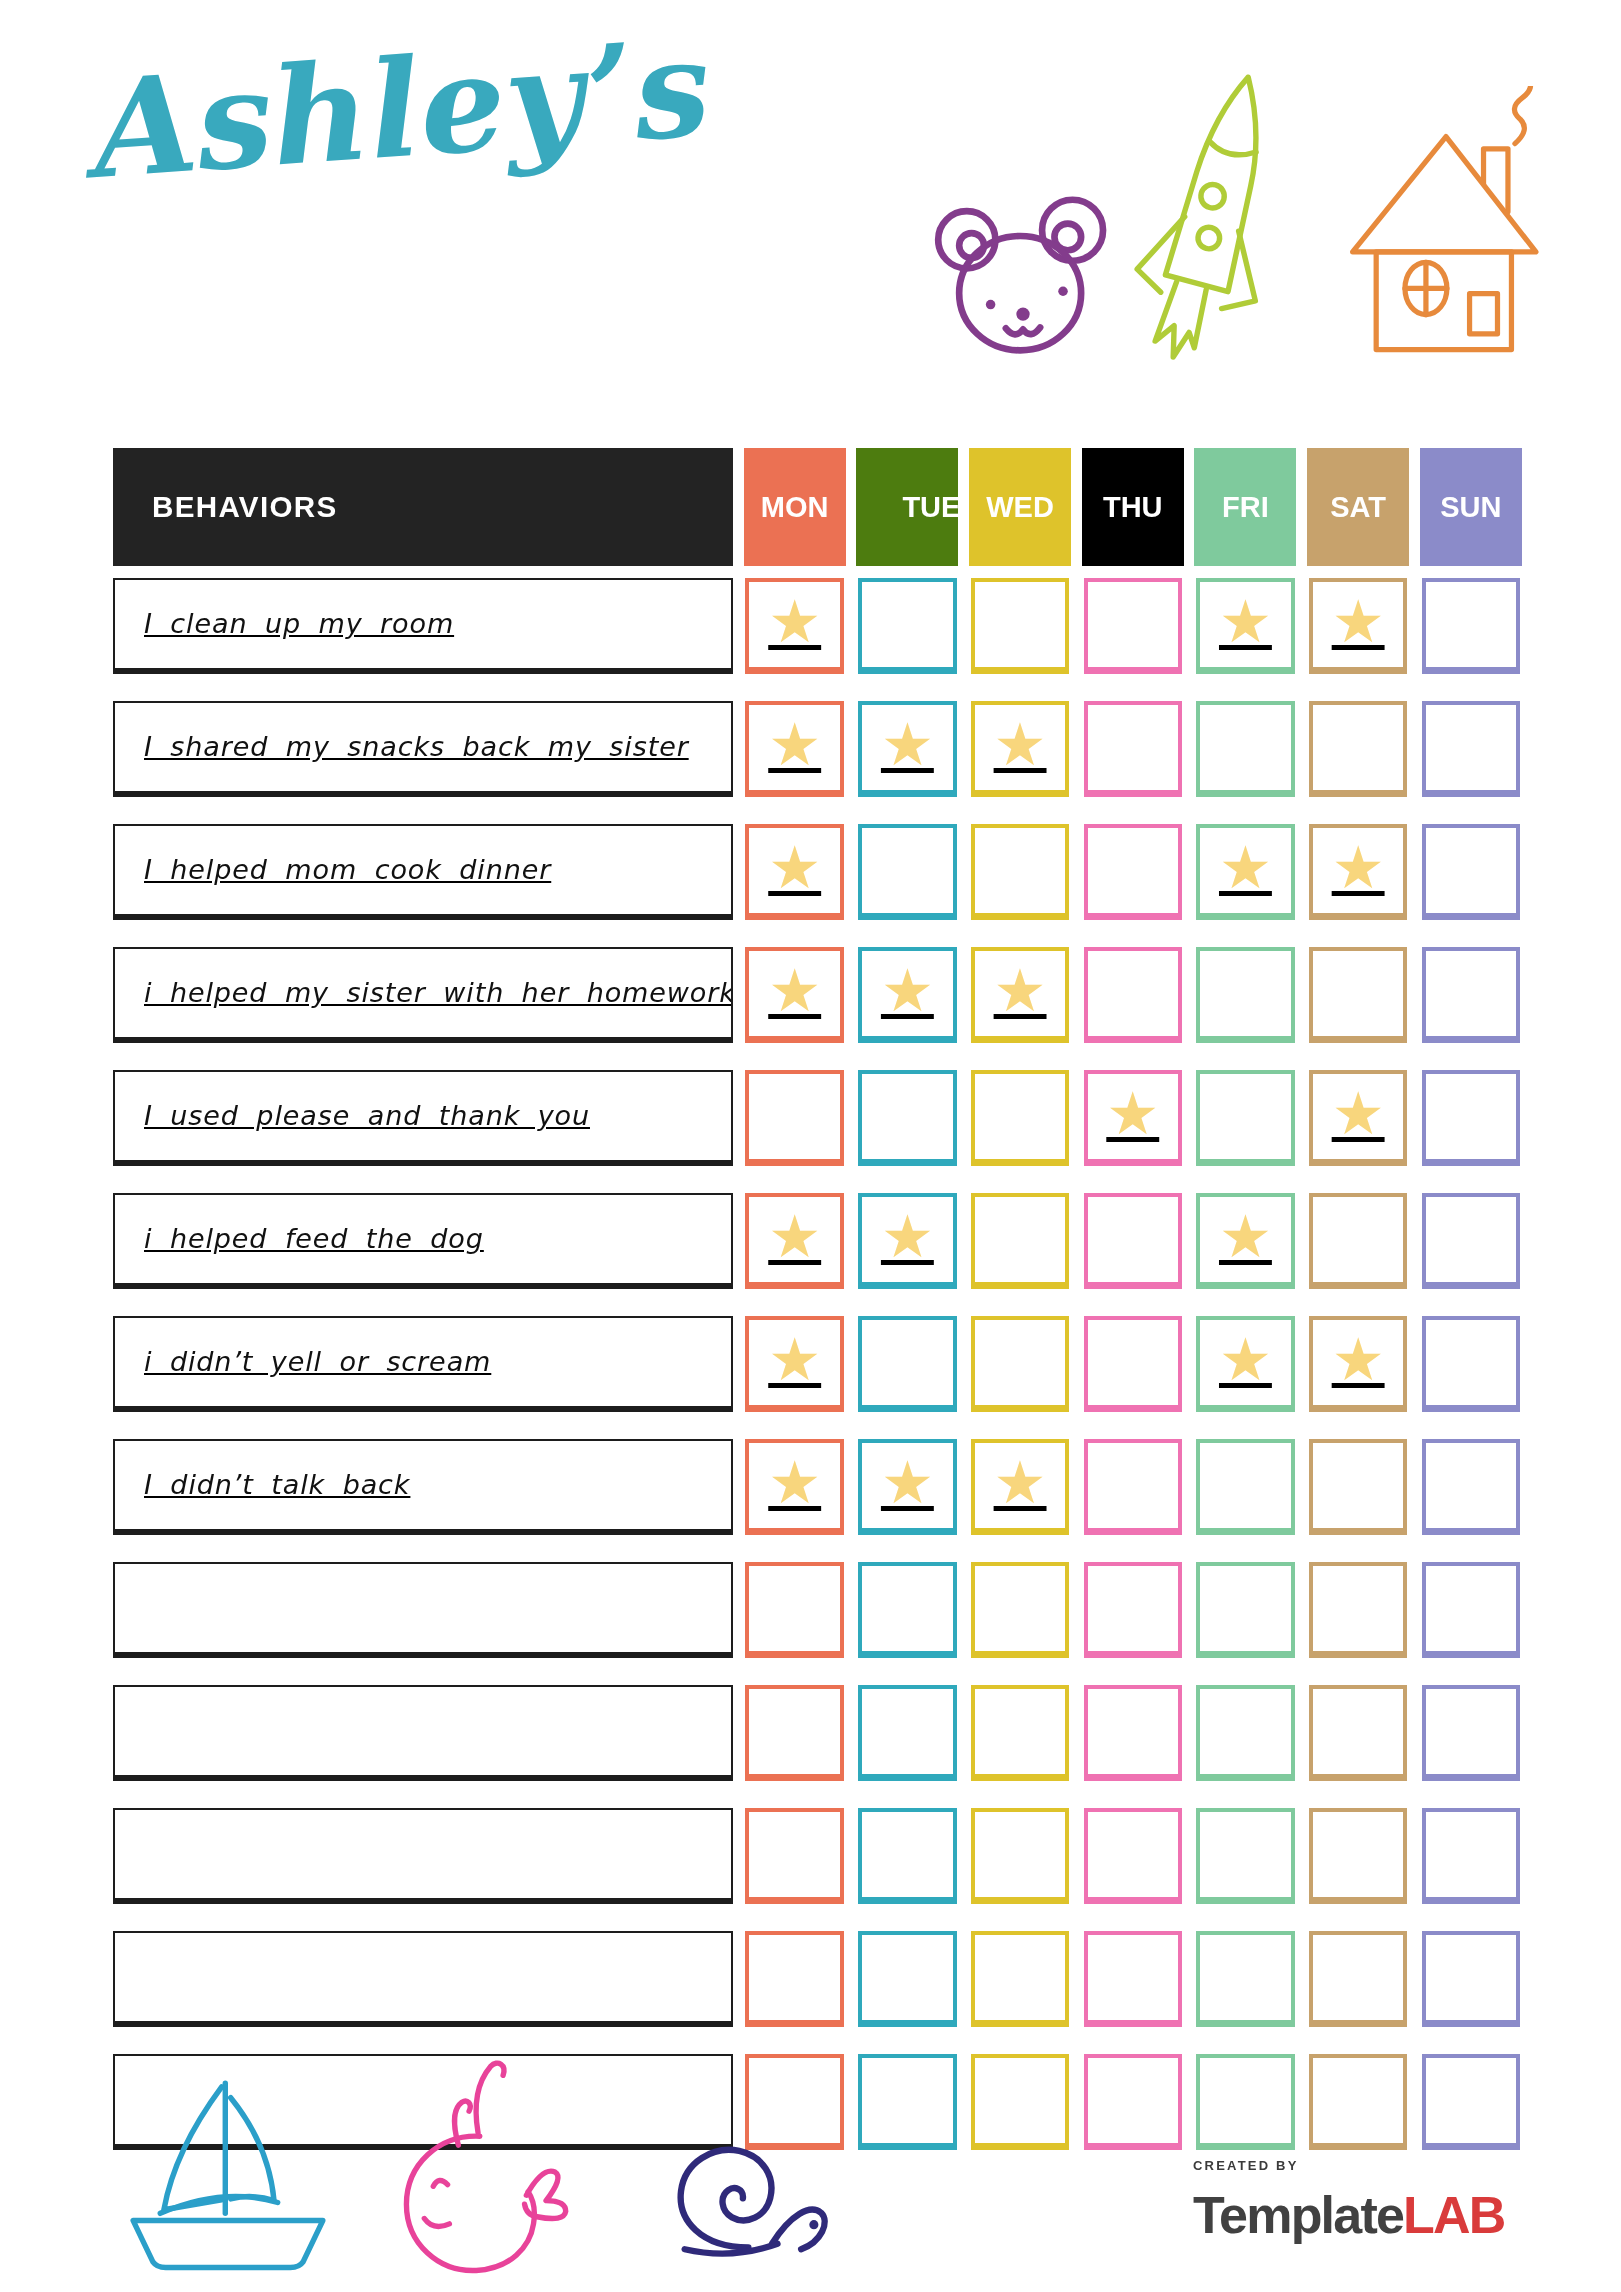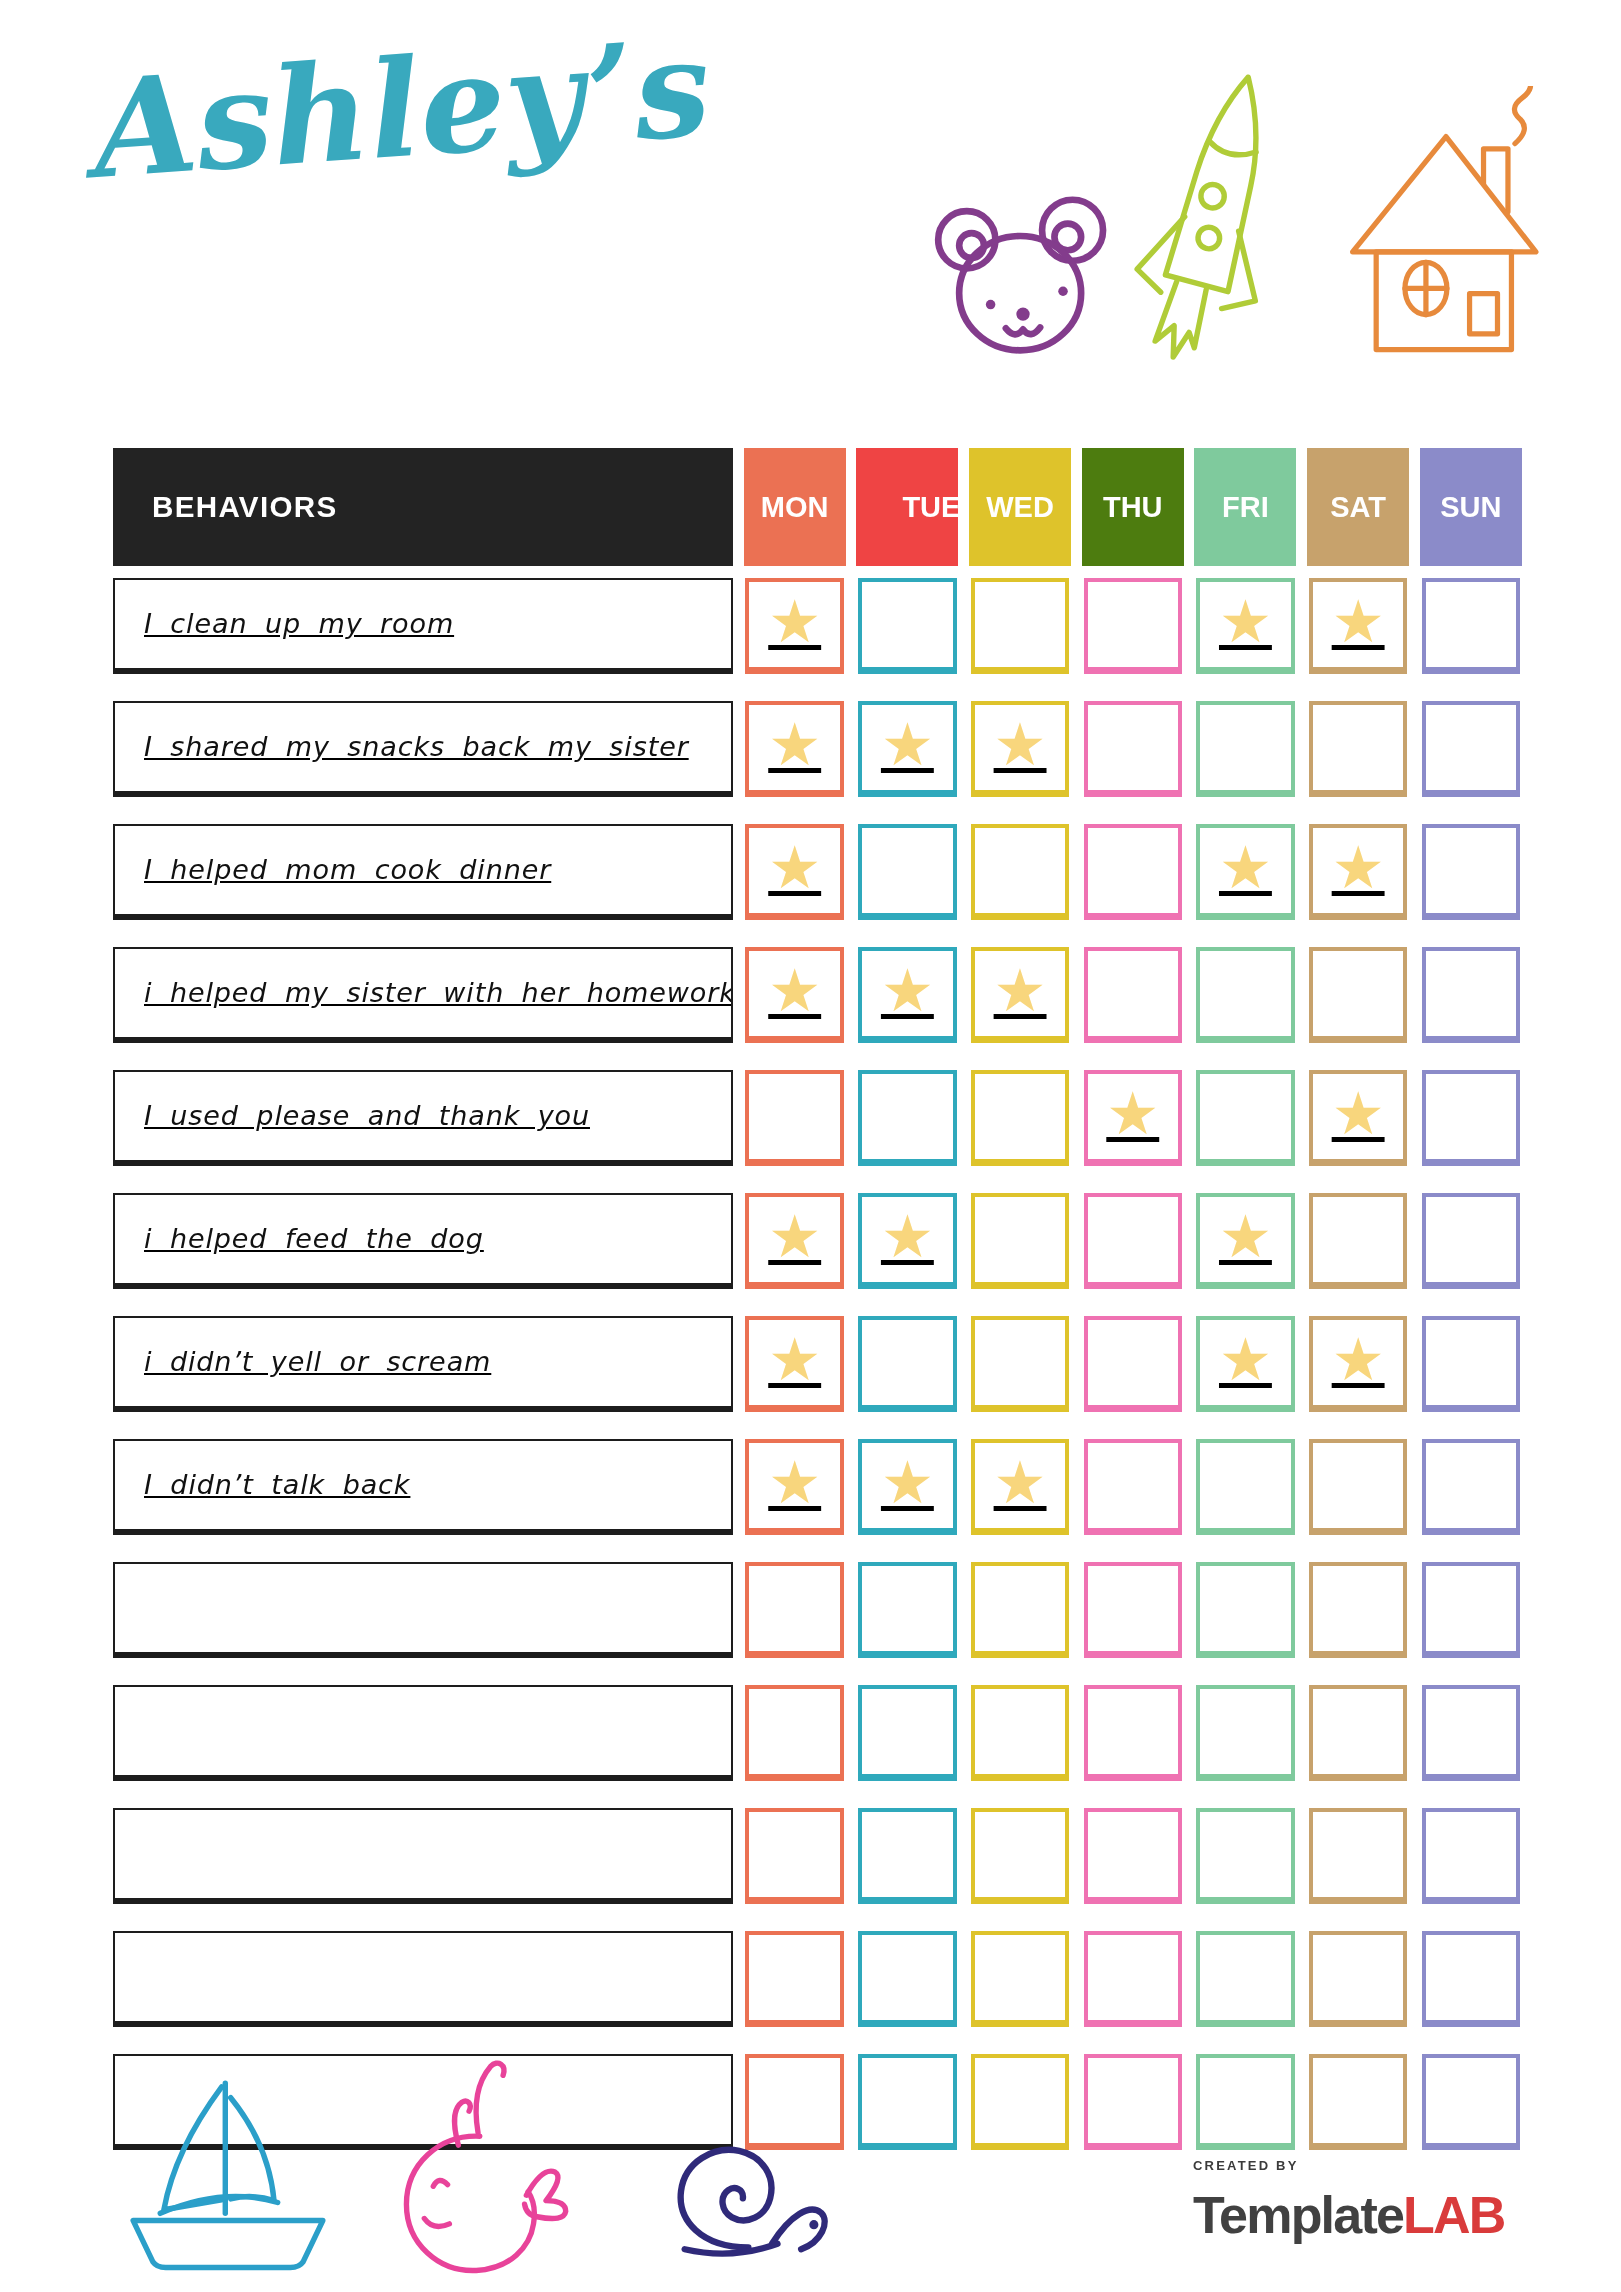"TUE" div.day-tile { background: #ef4444 -> #4d7c0f }
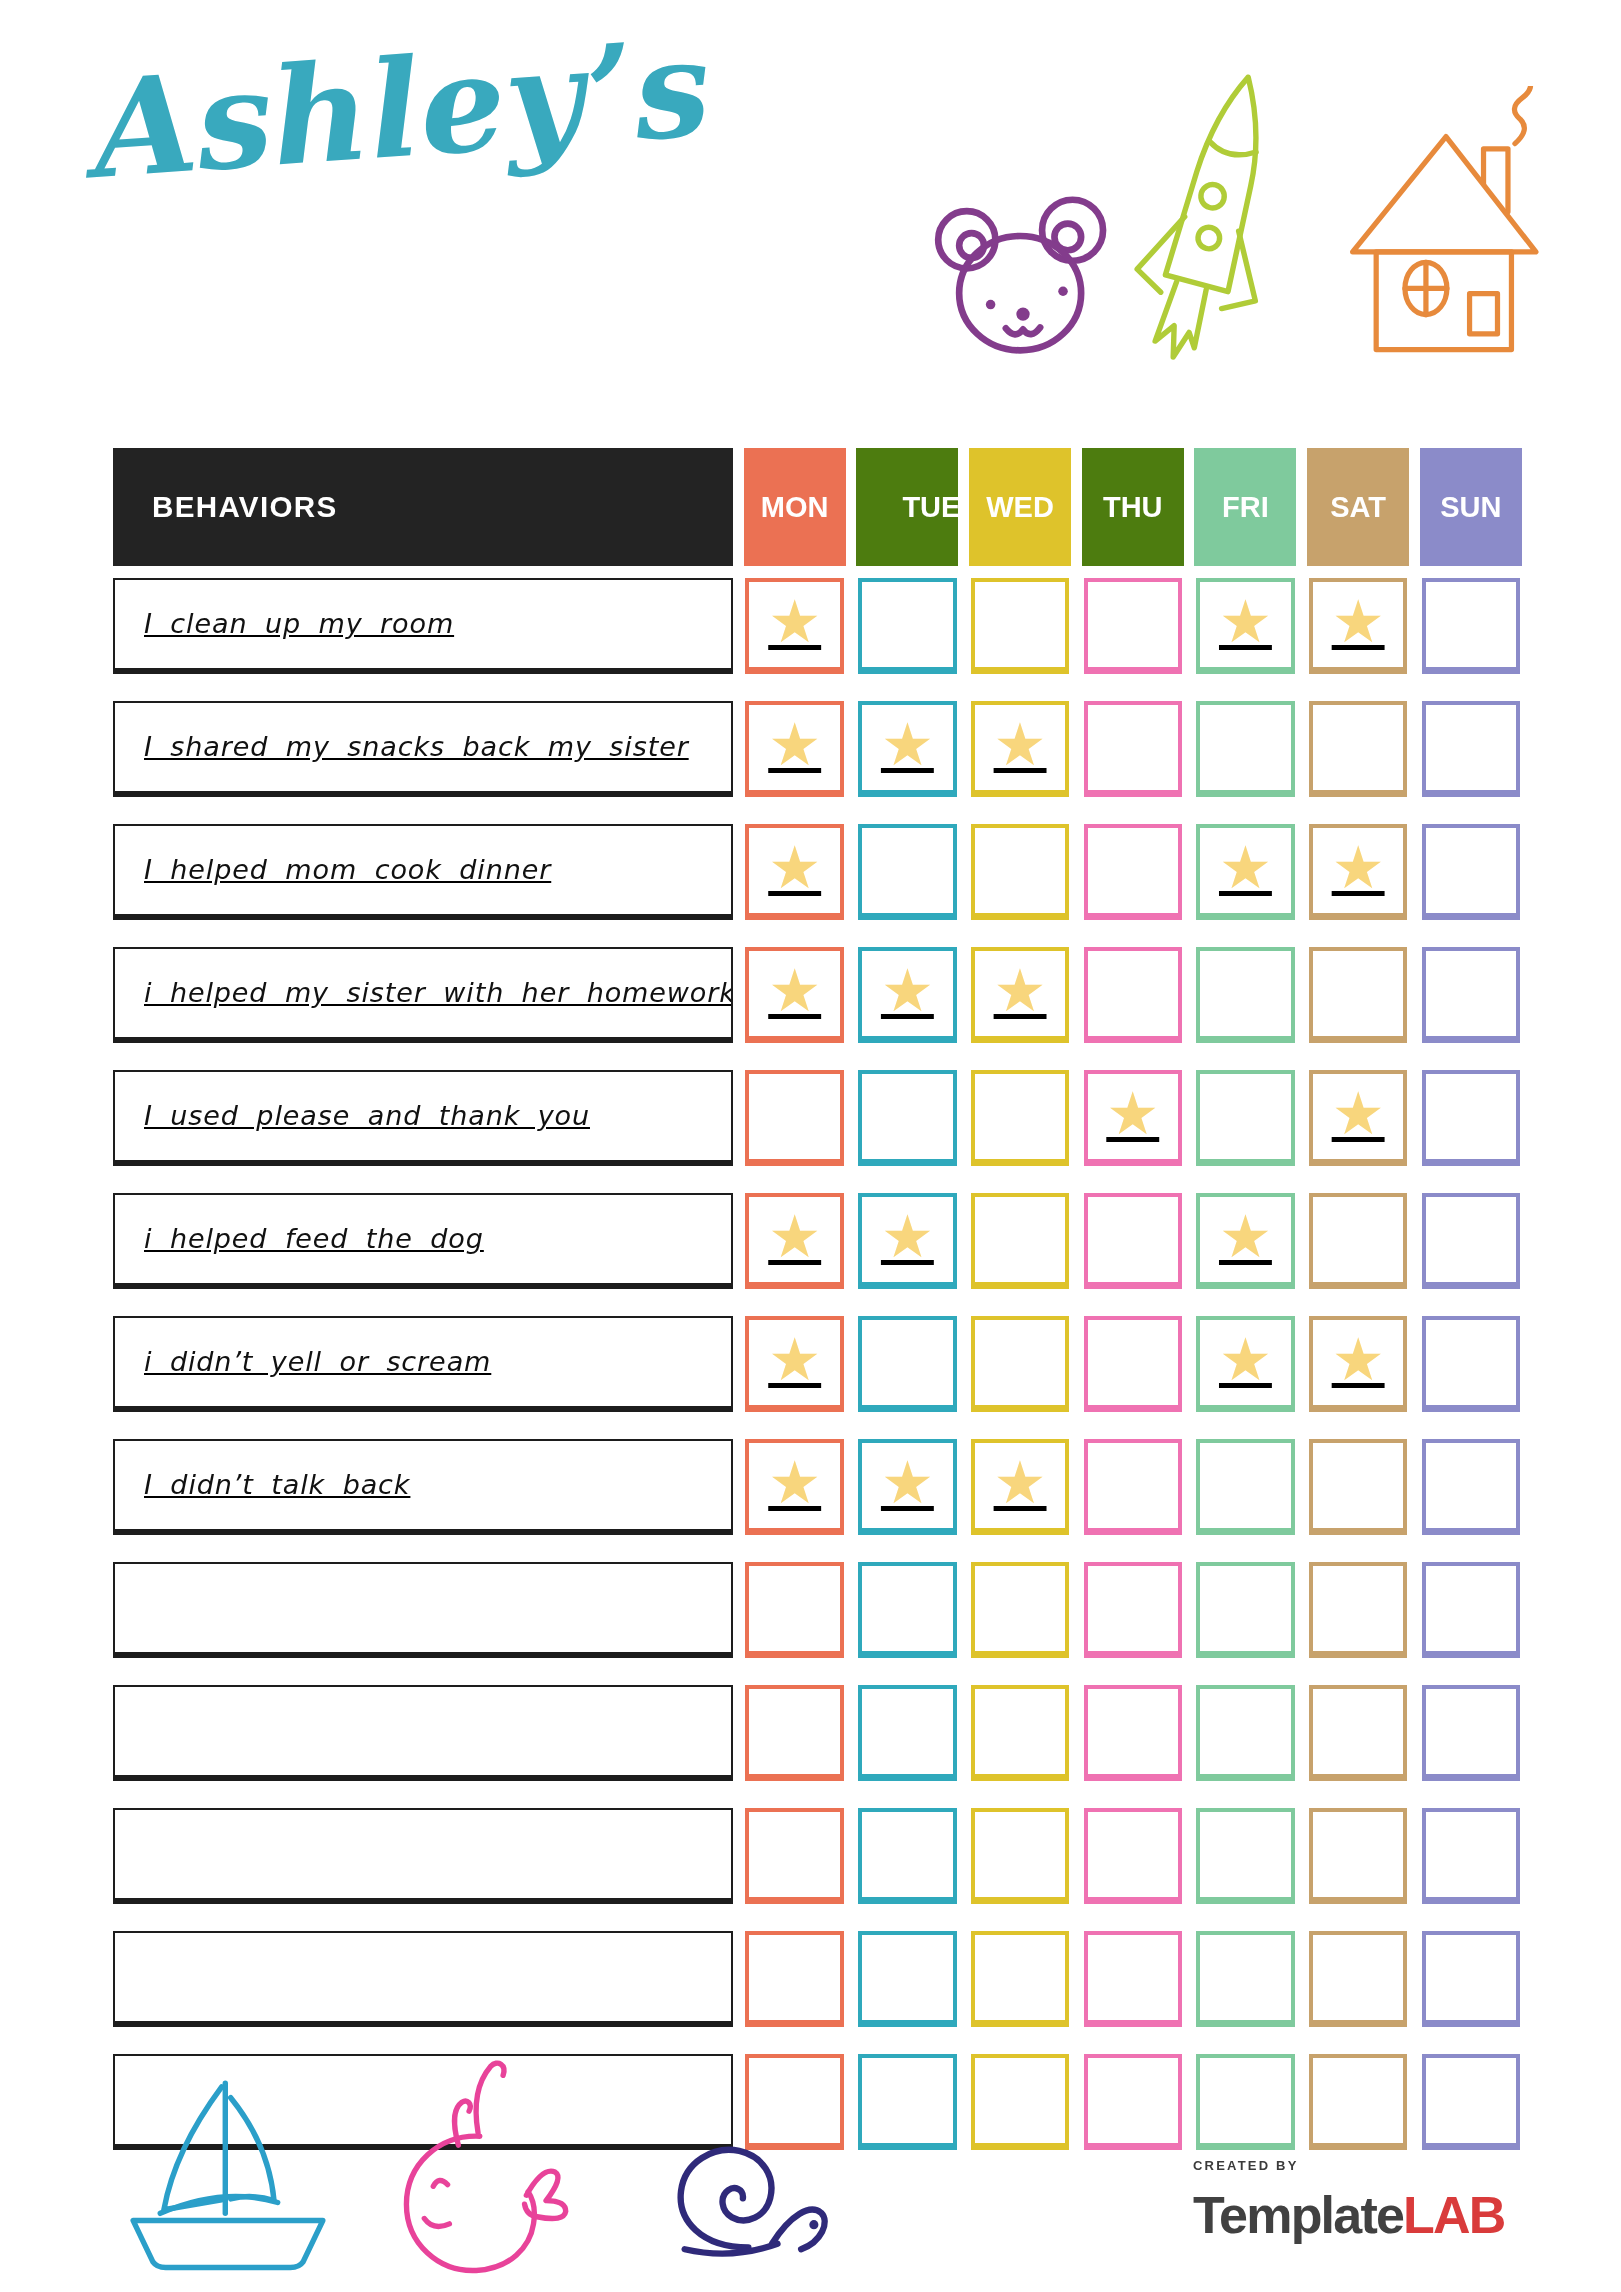"THU" div.day-tile { background: #4d7c0f -> #000000 }
